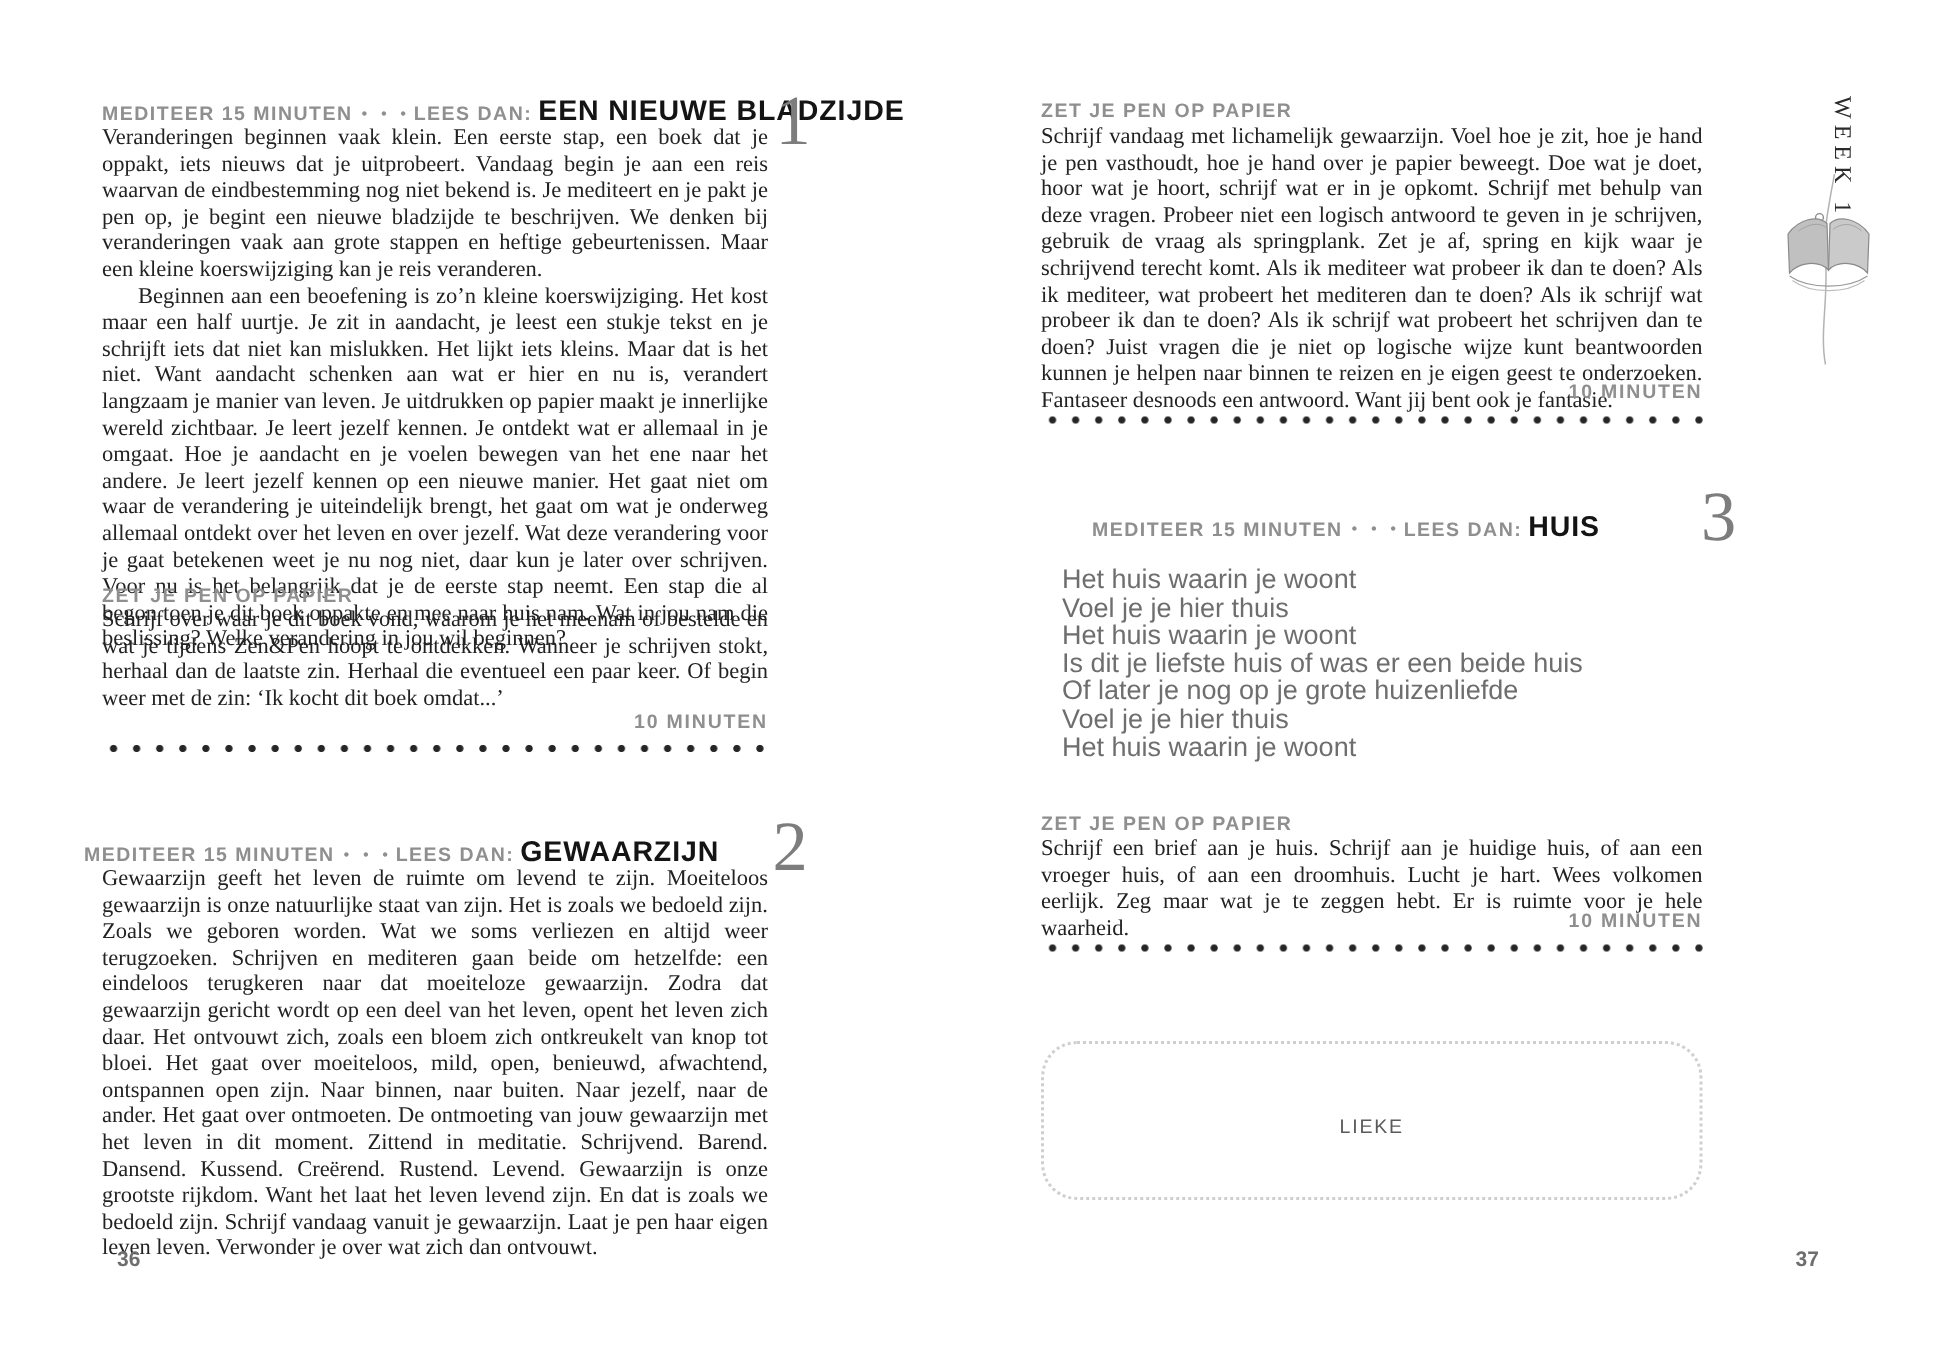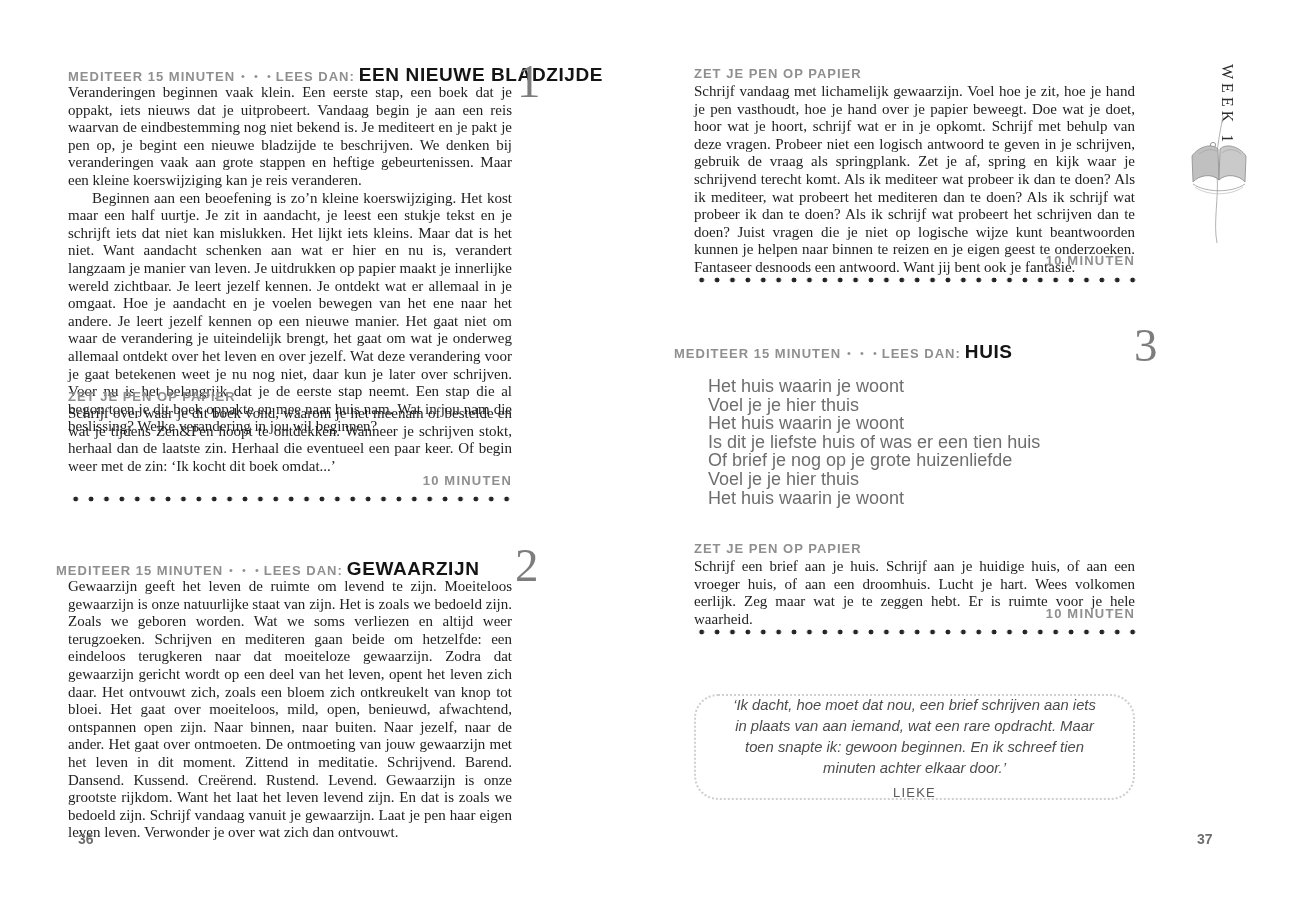"MEDITEER 15 MINUTEN • • • LEES DAN: HUIS" div.abs { left: 674px -> 728px }
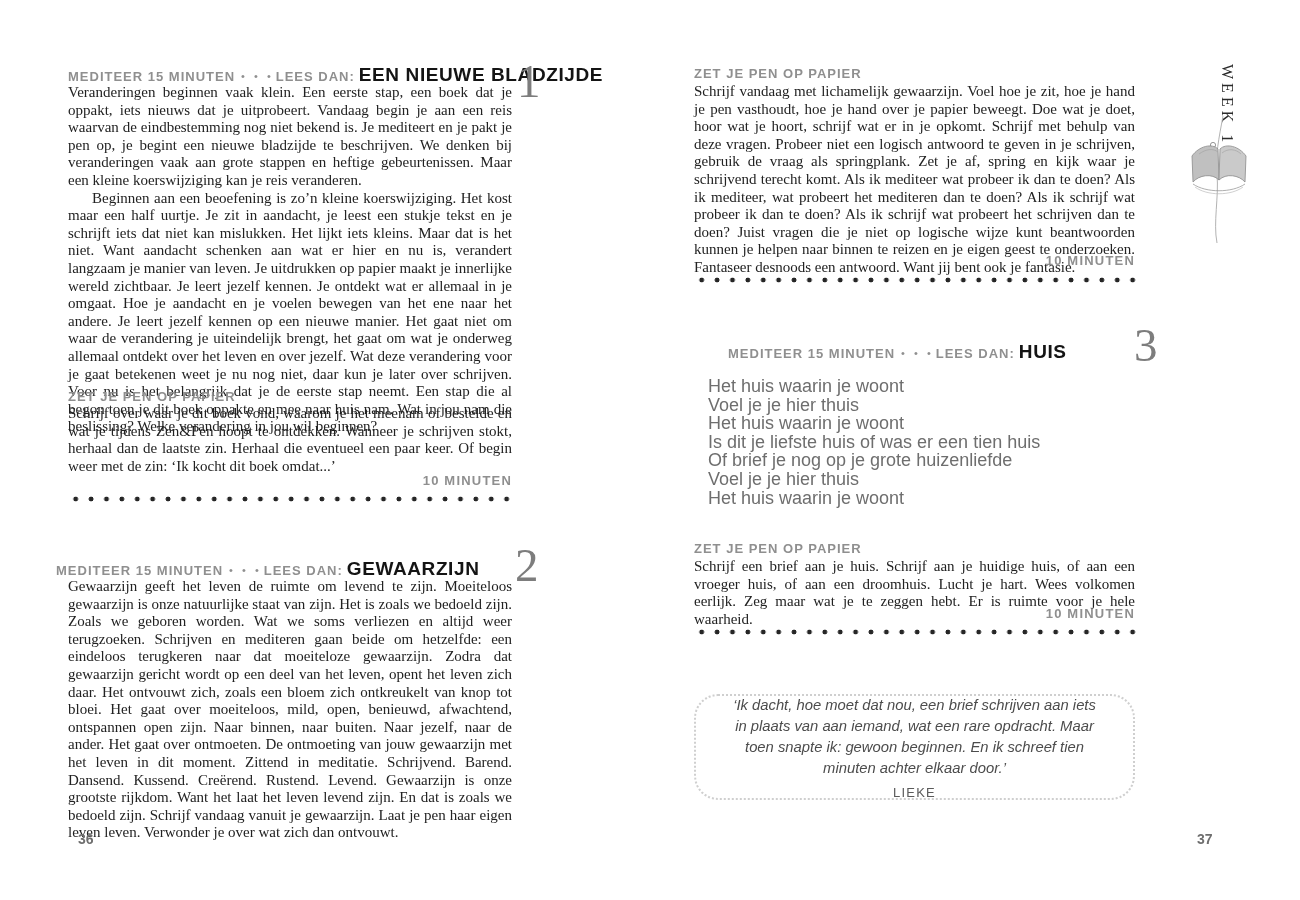"Is dit je liefste huis" li { text: tien -> beide }
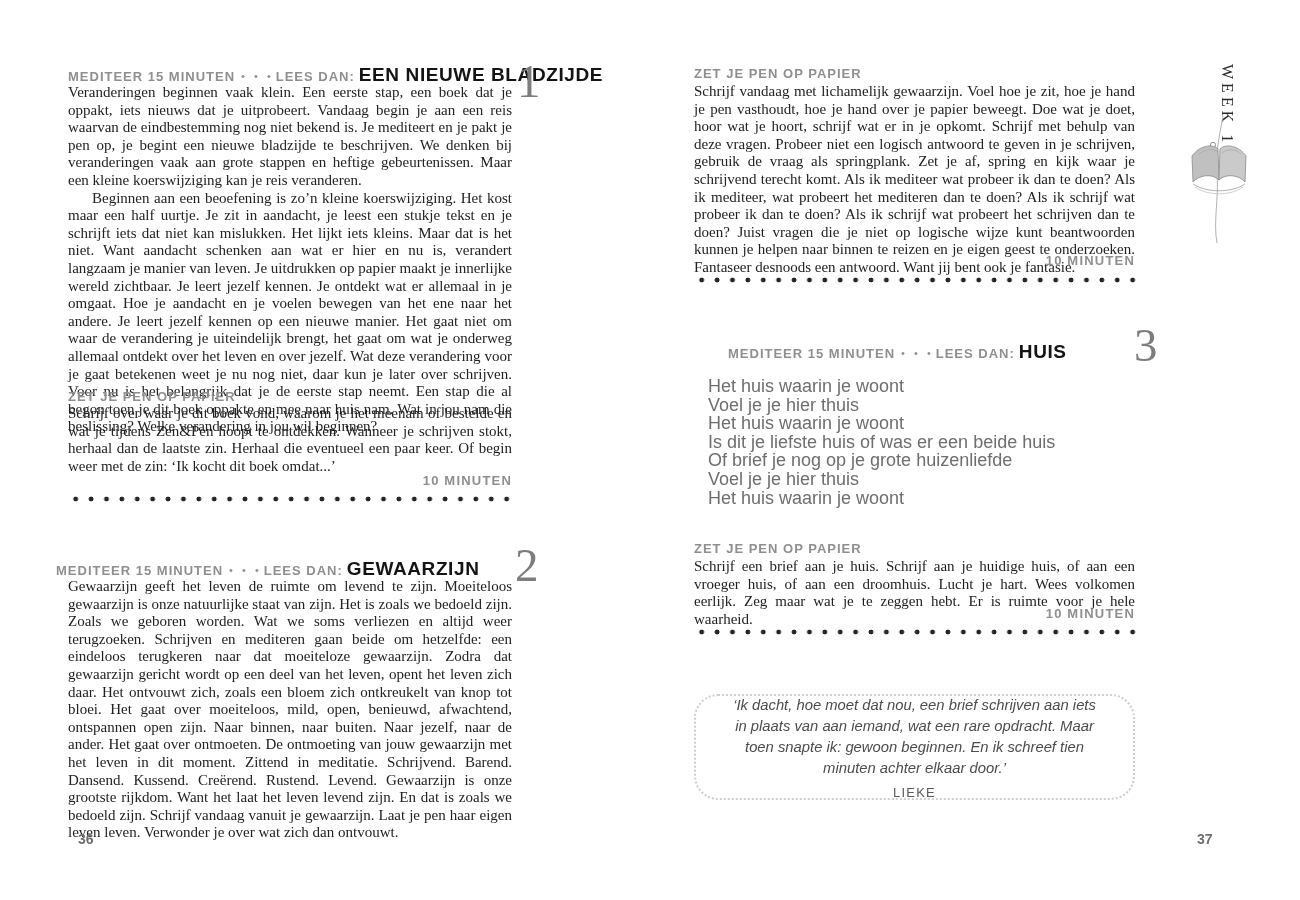"Of brief je nog op" li { text: brief -> later }
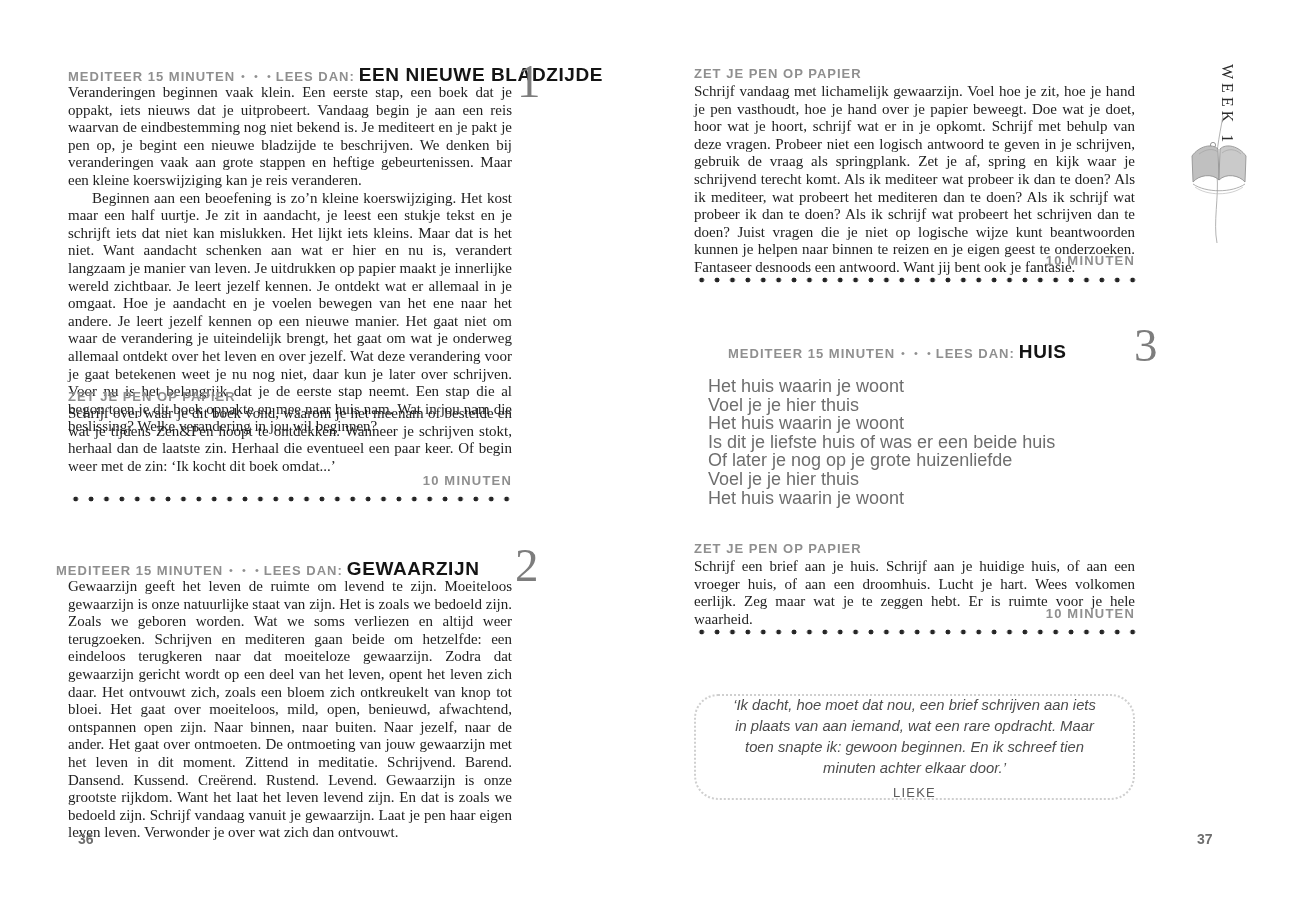"‘Ik dacht, hoe moet dat" p.quote-text { html: <p>‘Ik dacht, hoe moet dat nou, een brief schrijven aan iets in plaats van aan iemand, wat een rare opdracht. Maar toen snapte ik: gewoon beginnen. En ik schreef tien minuten achter elkaar door.’</p> -> none }
